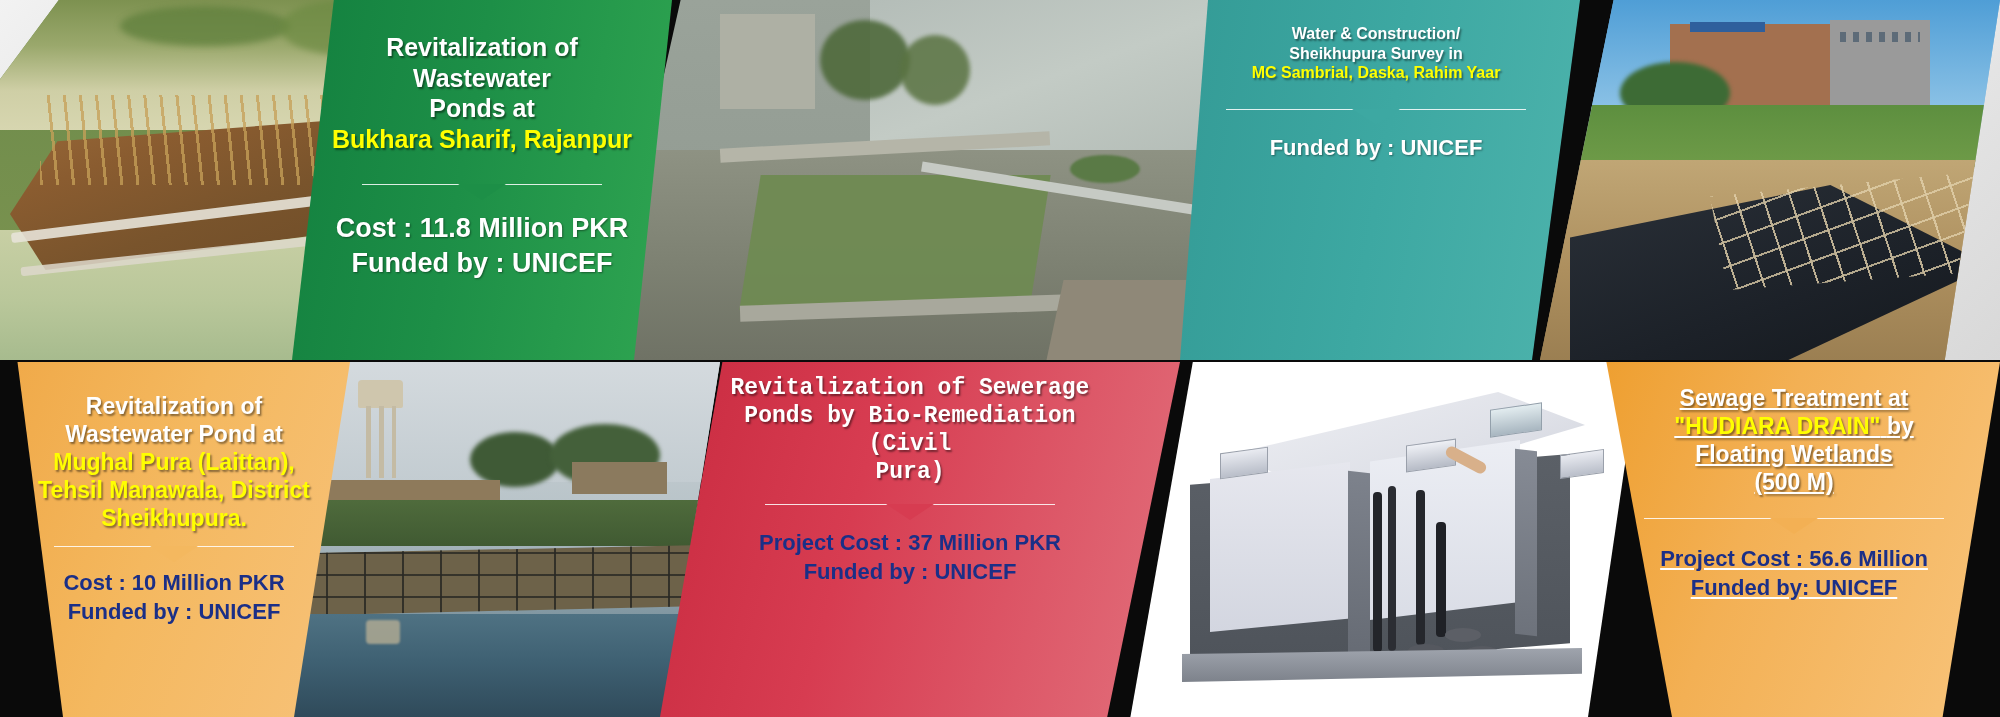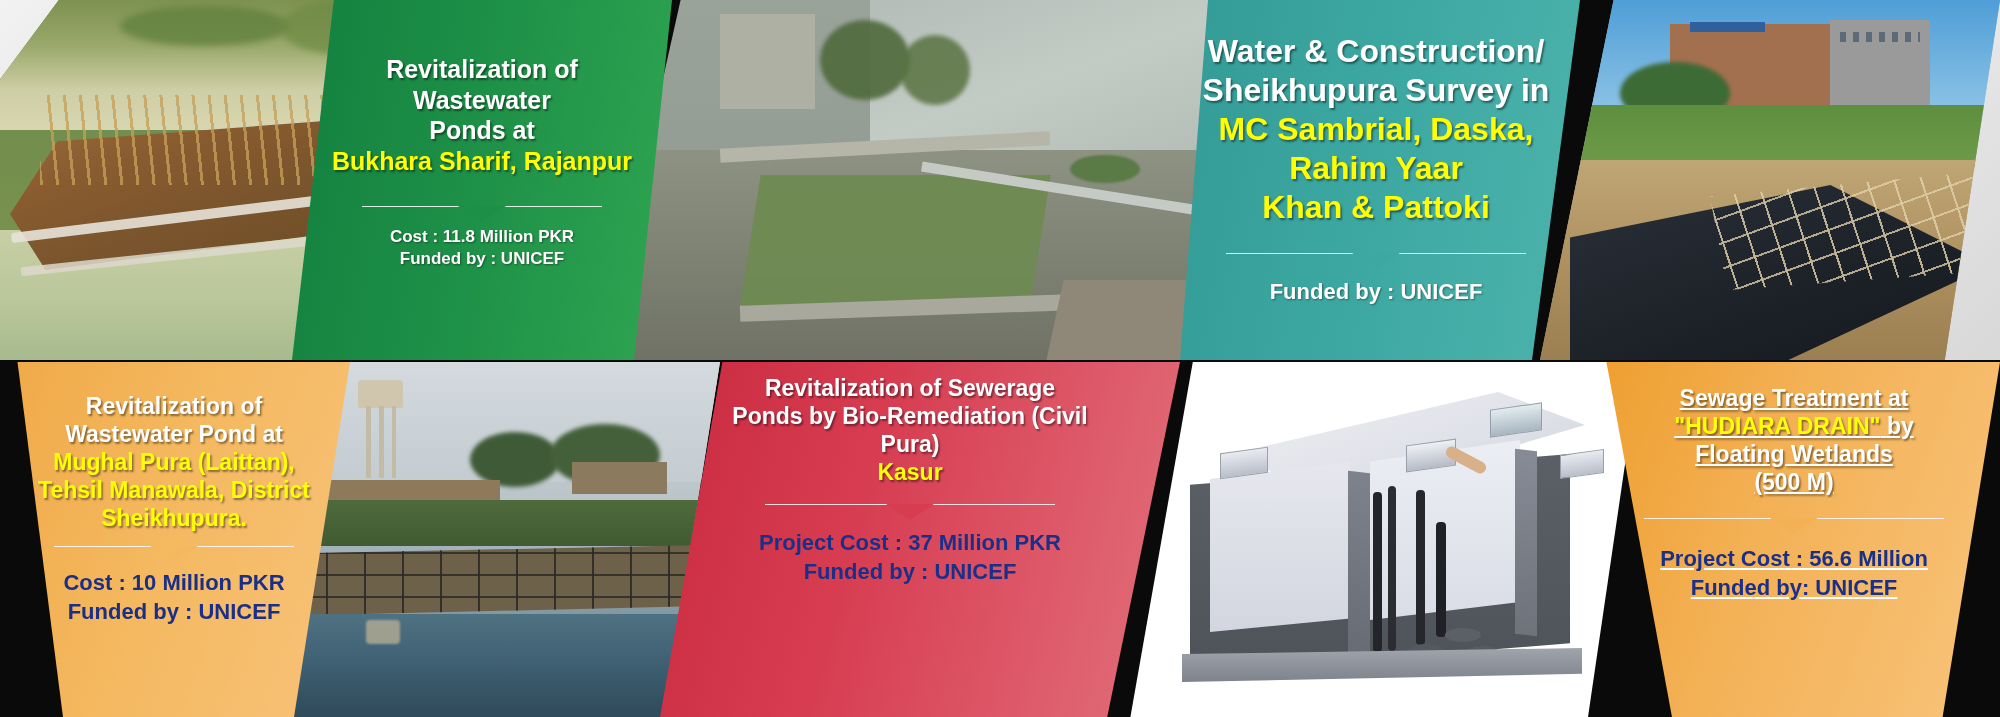"Revitalization of Wastewater" div.panel { top: 54px -> 32px }
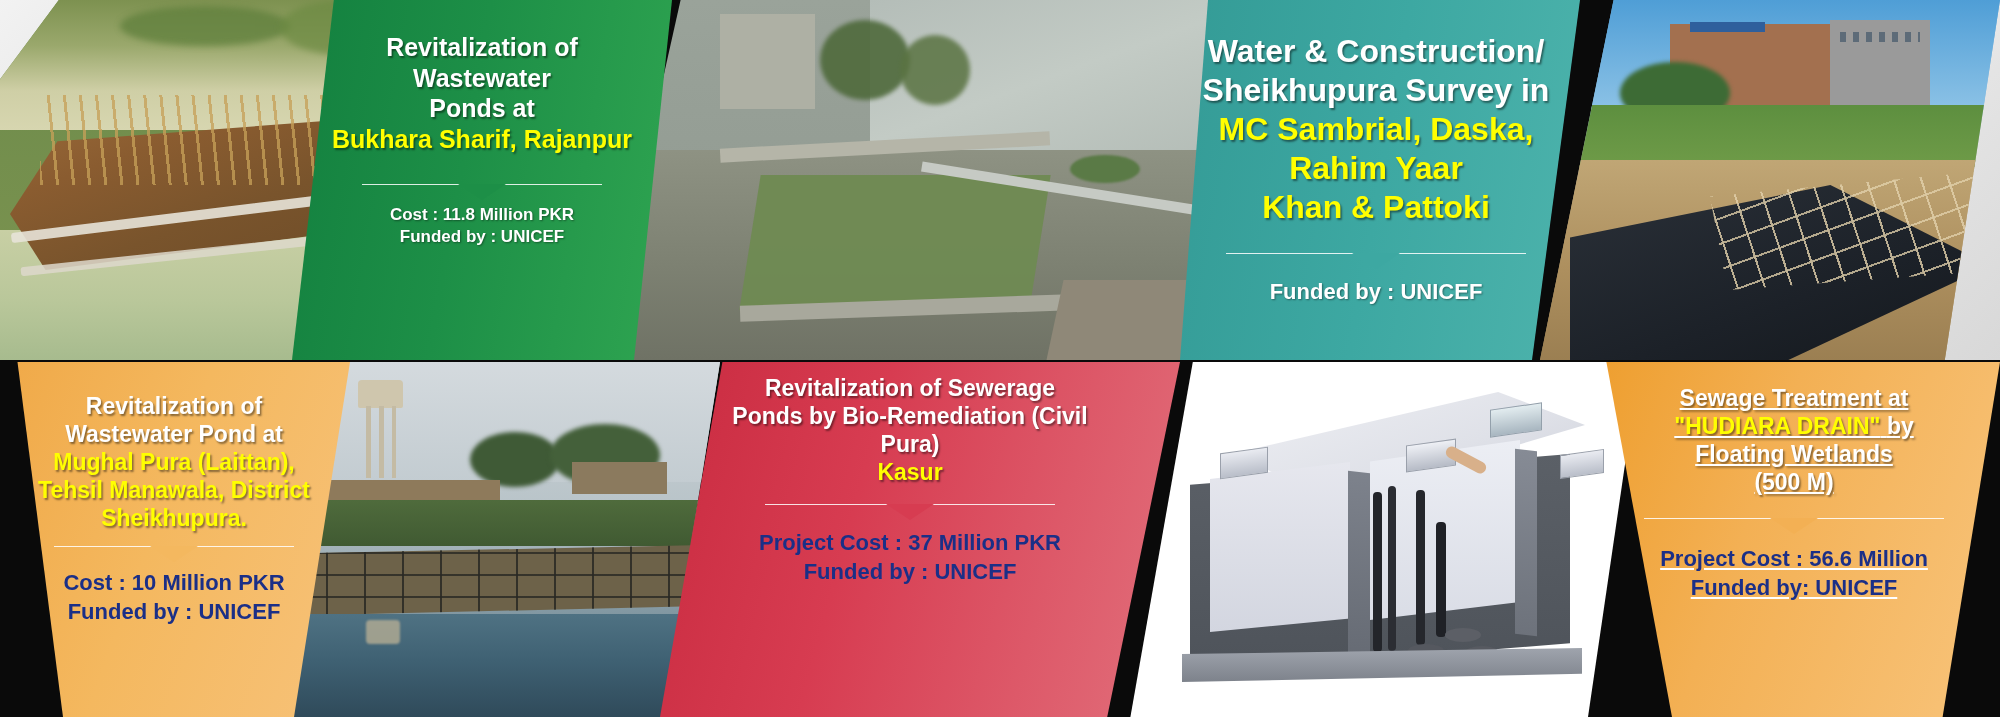"Water & Construction/" div.title { font-size: 32px -> 16px; margin-top: 8px -> none }
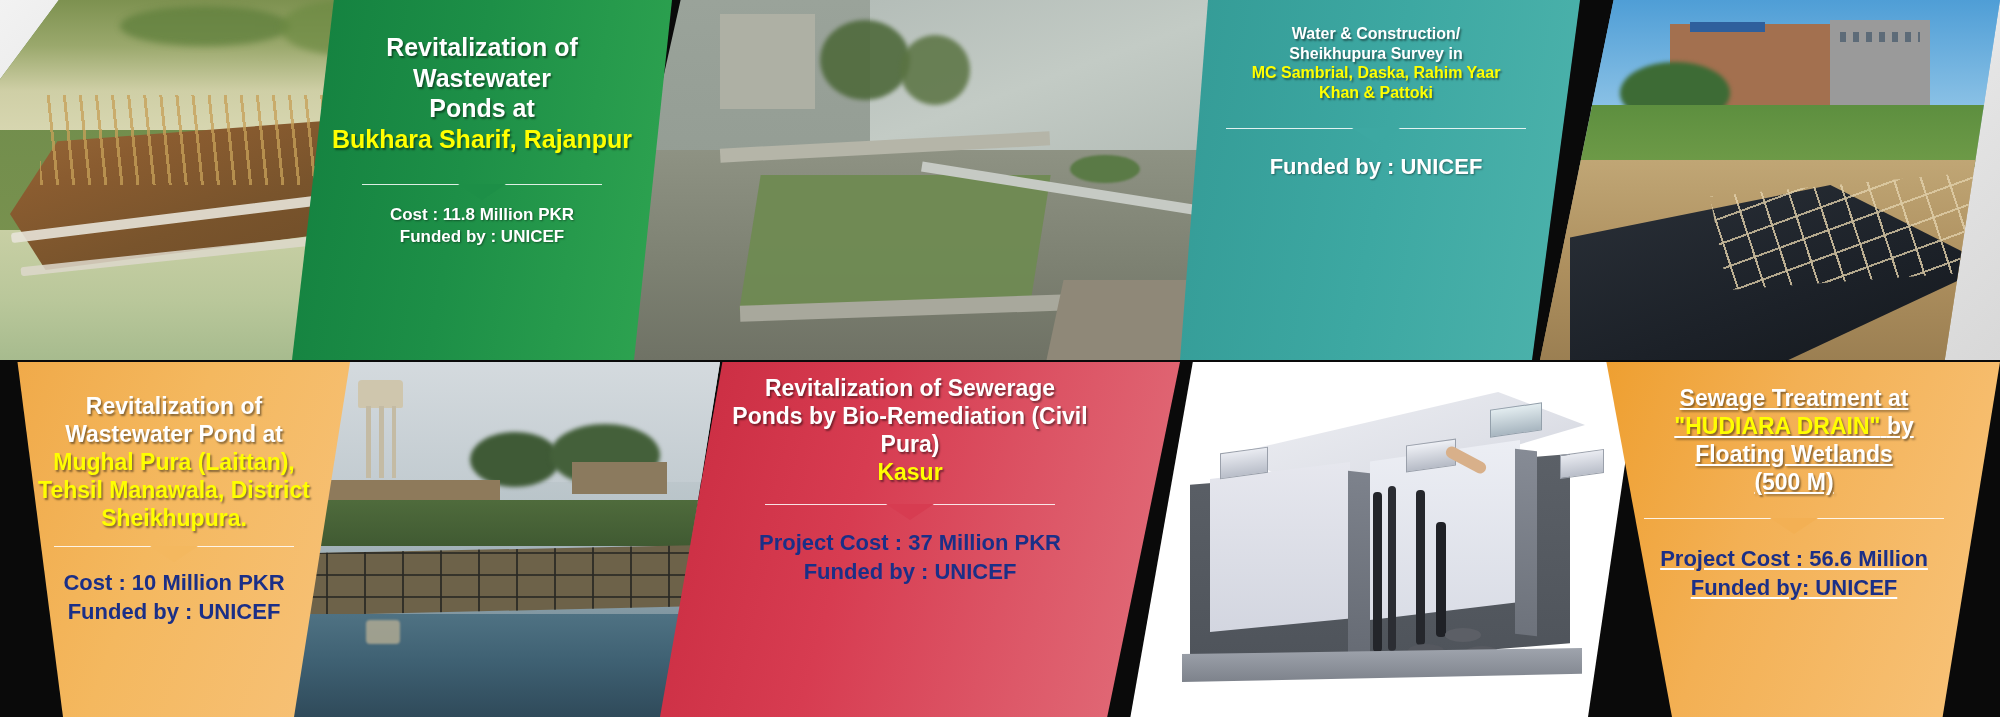"Khan & Pattoki" div.hl { html: <div>Khan &amp; Pattoki</div> -> none }
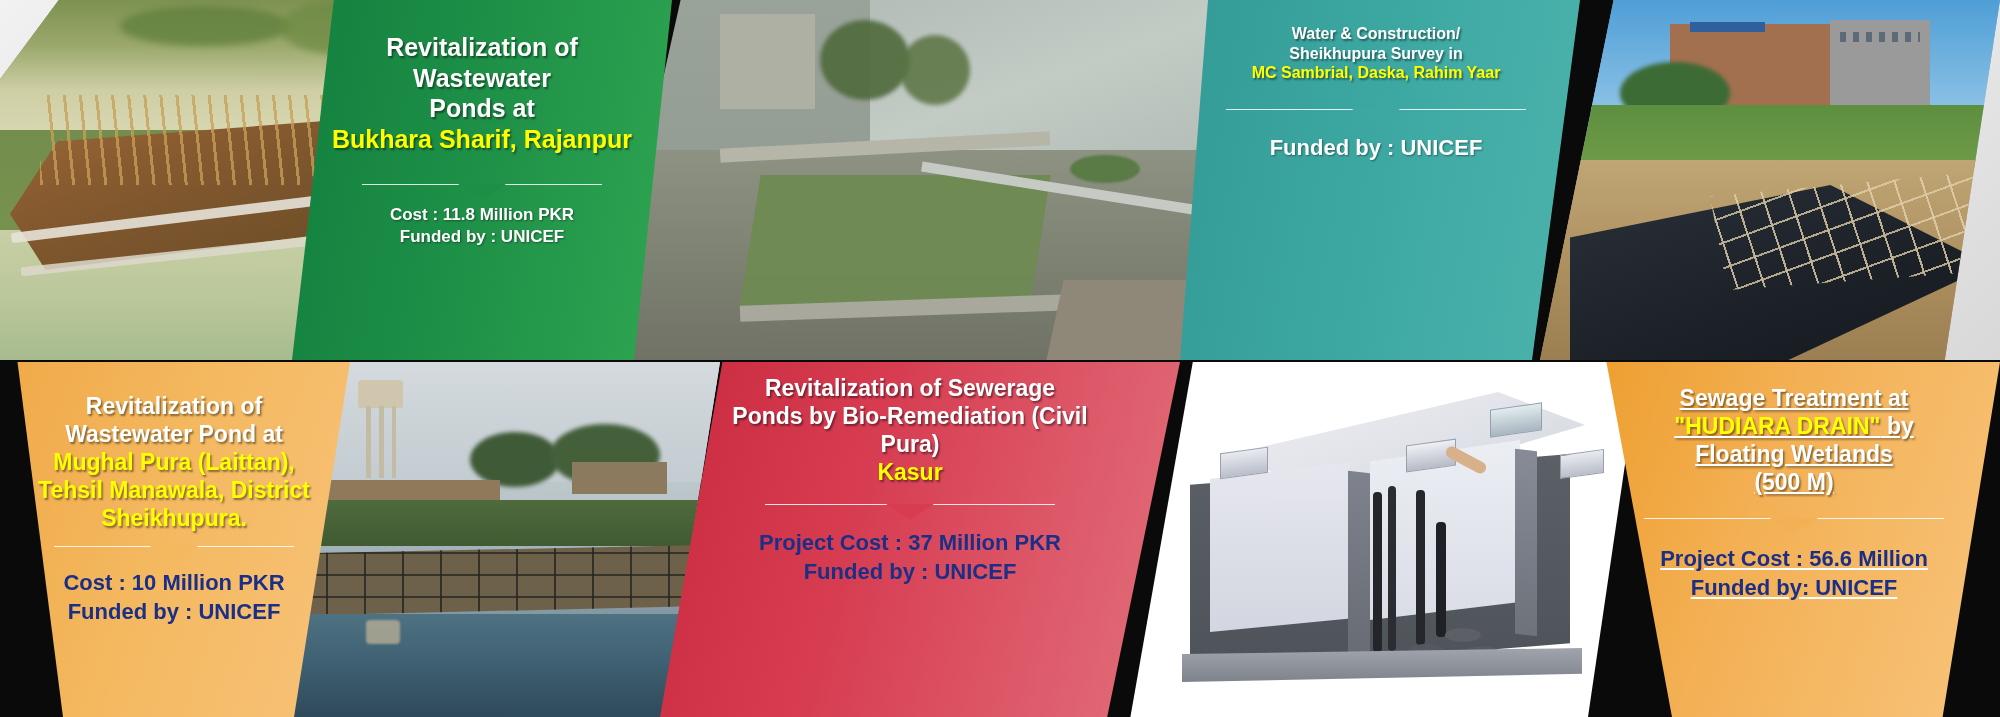"Cost : 11.8 Million PKR" div.cost { font-size: 17px -> 27px; margin-top: 19px -> 26px }
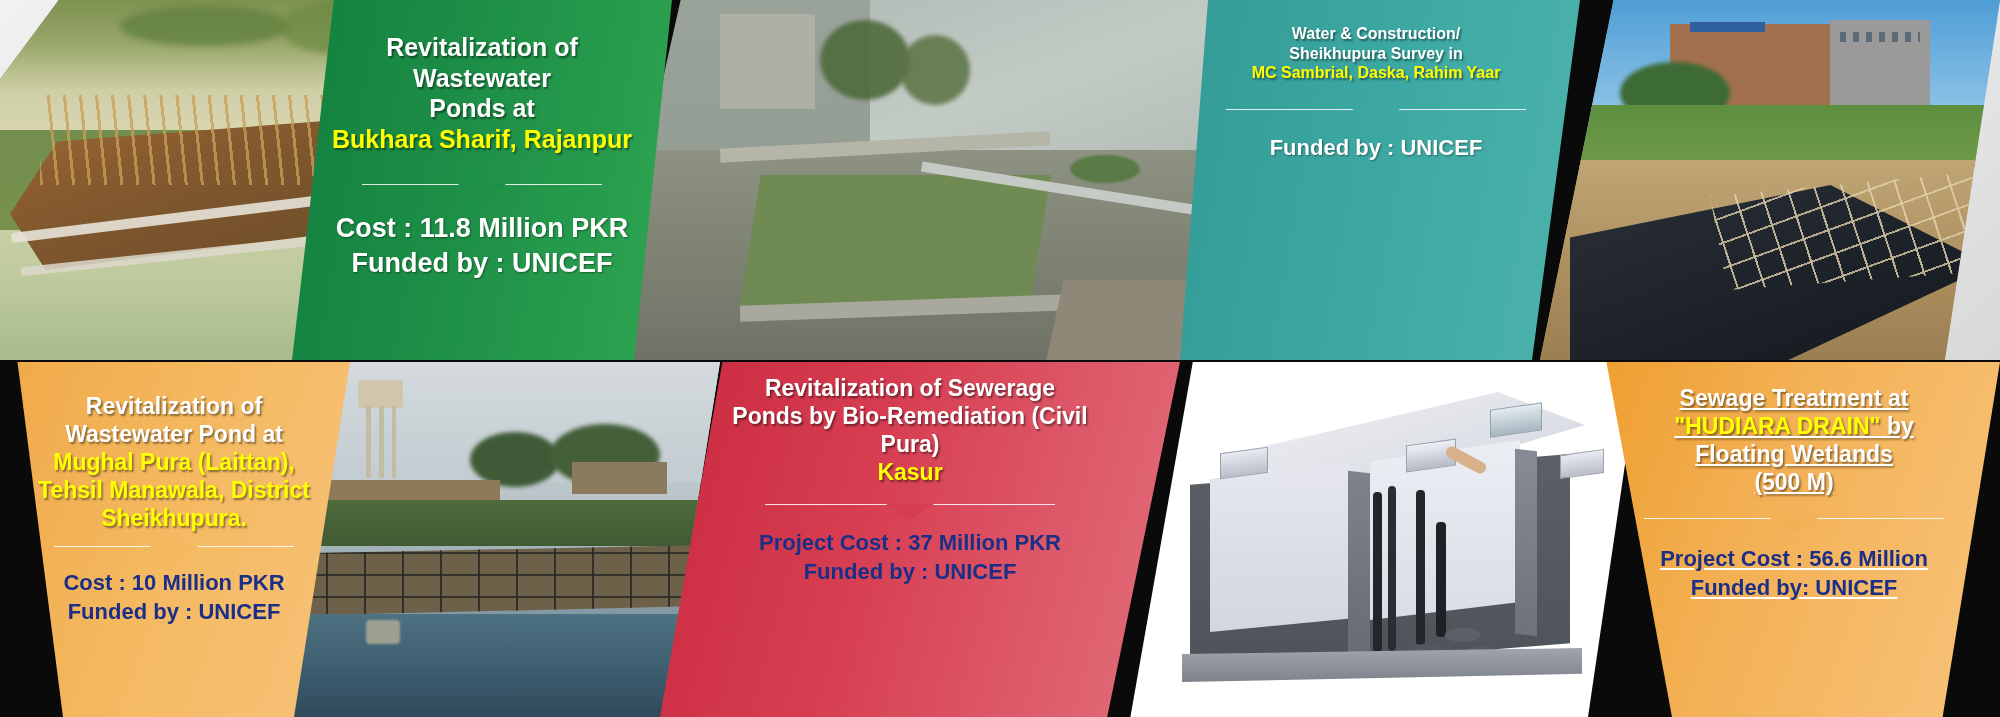"Revitalization of Sewerage" div.title { font-family: none -> Liberation Mono, monospace }
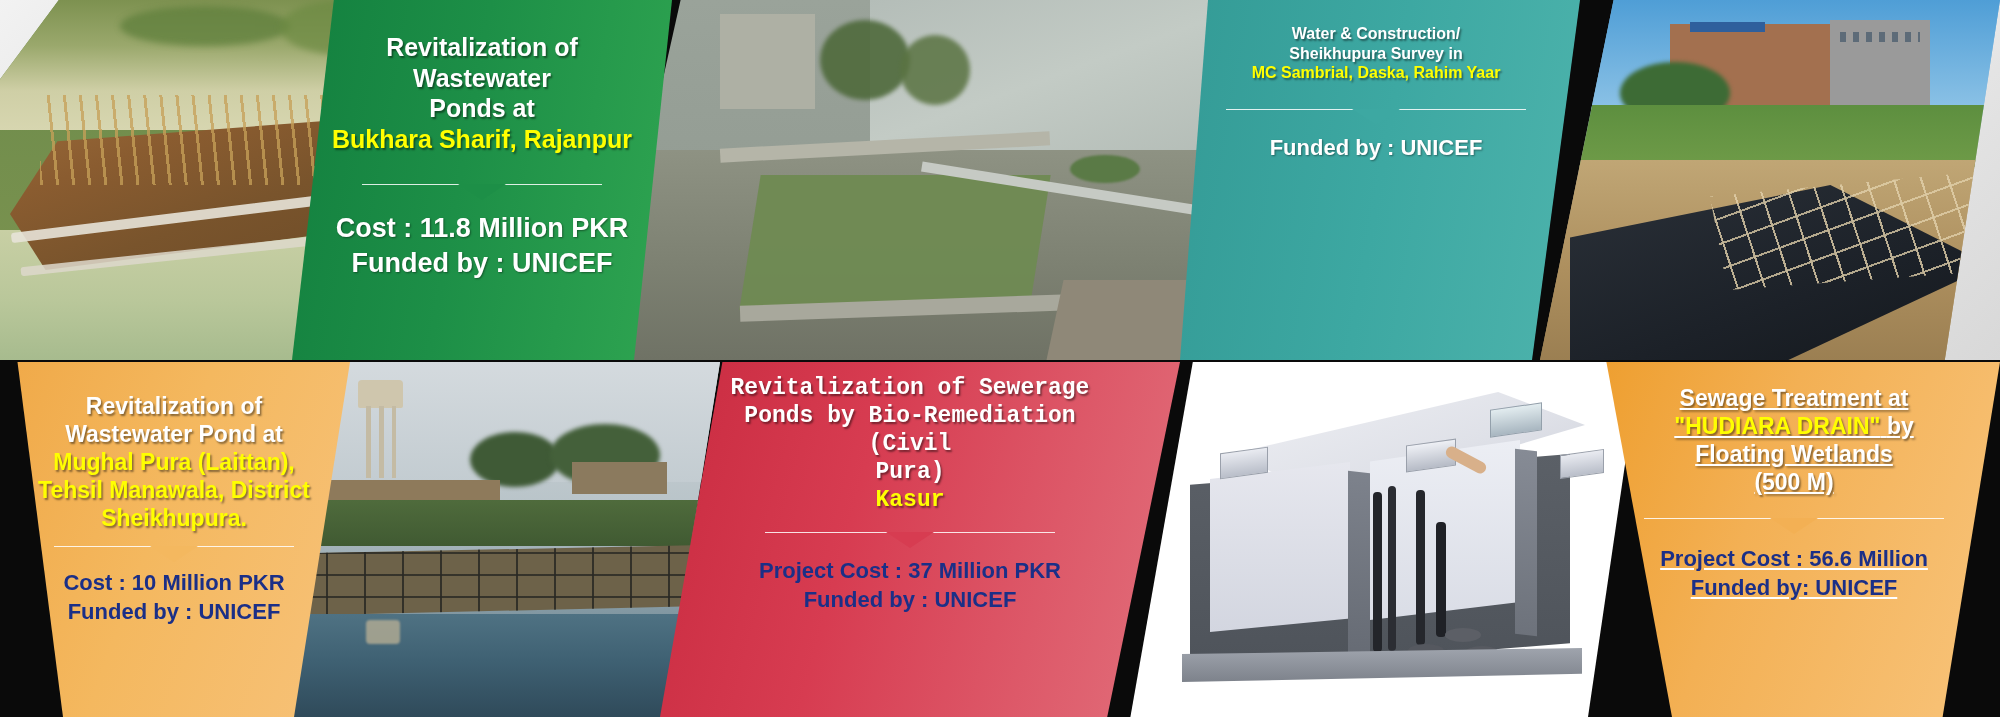"Kasur" div.hl { html: <div>Kasur</div> -> none }
